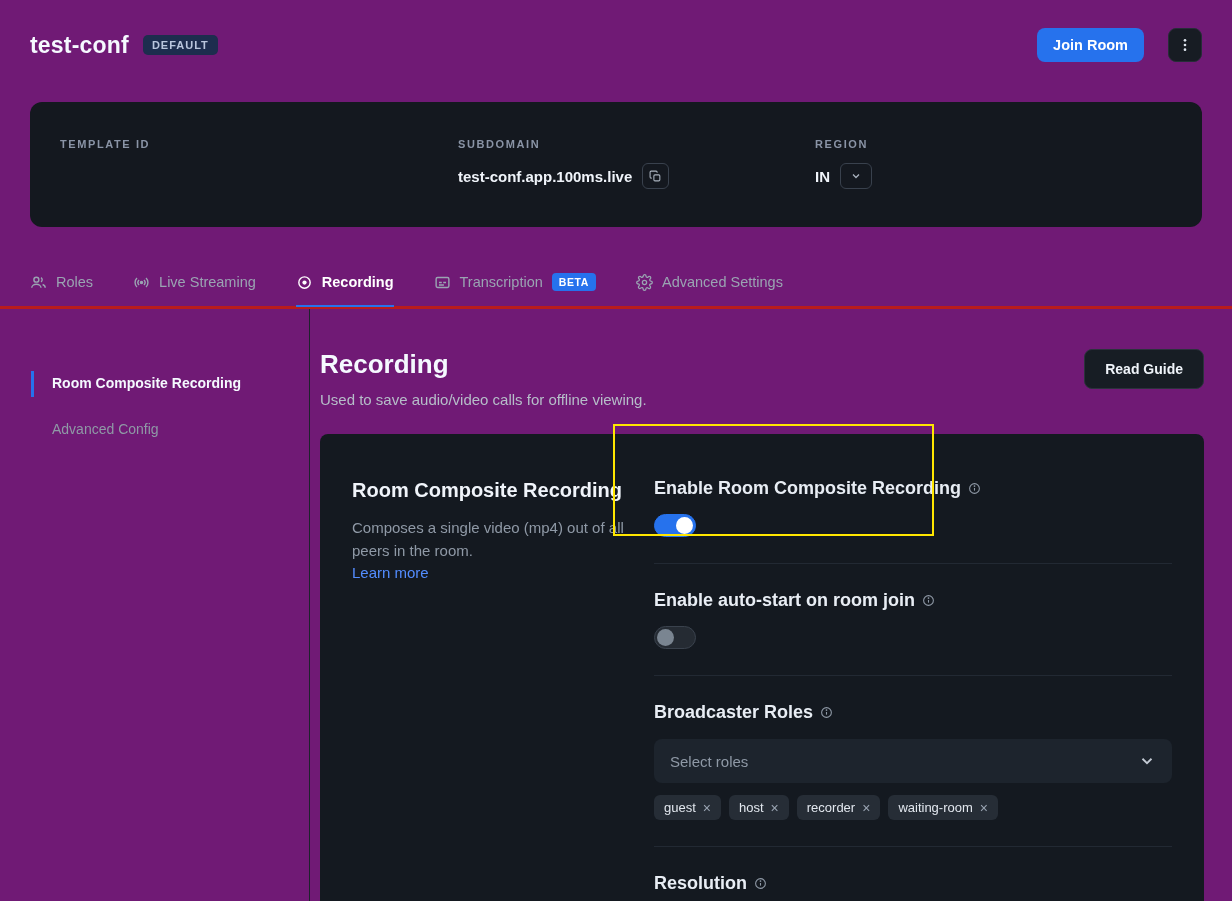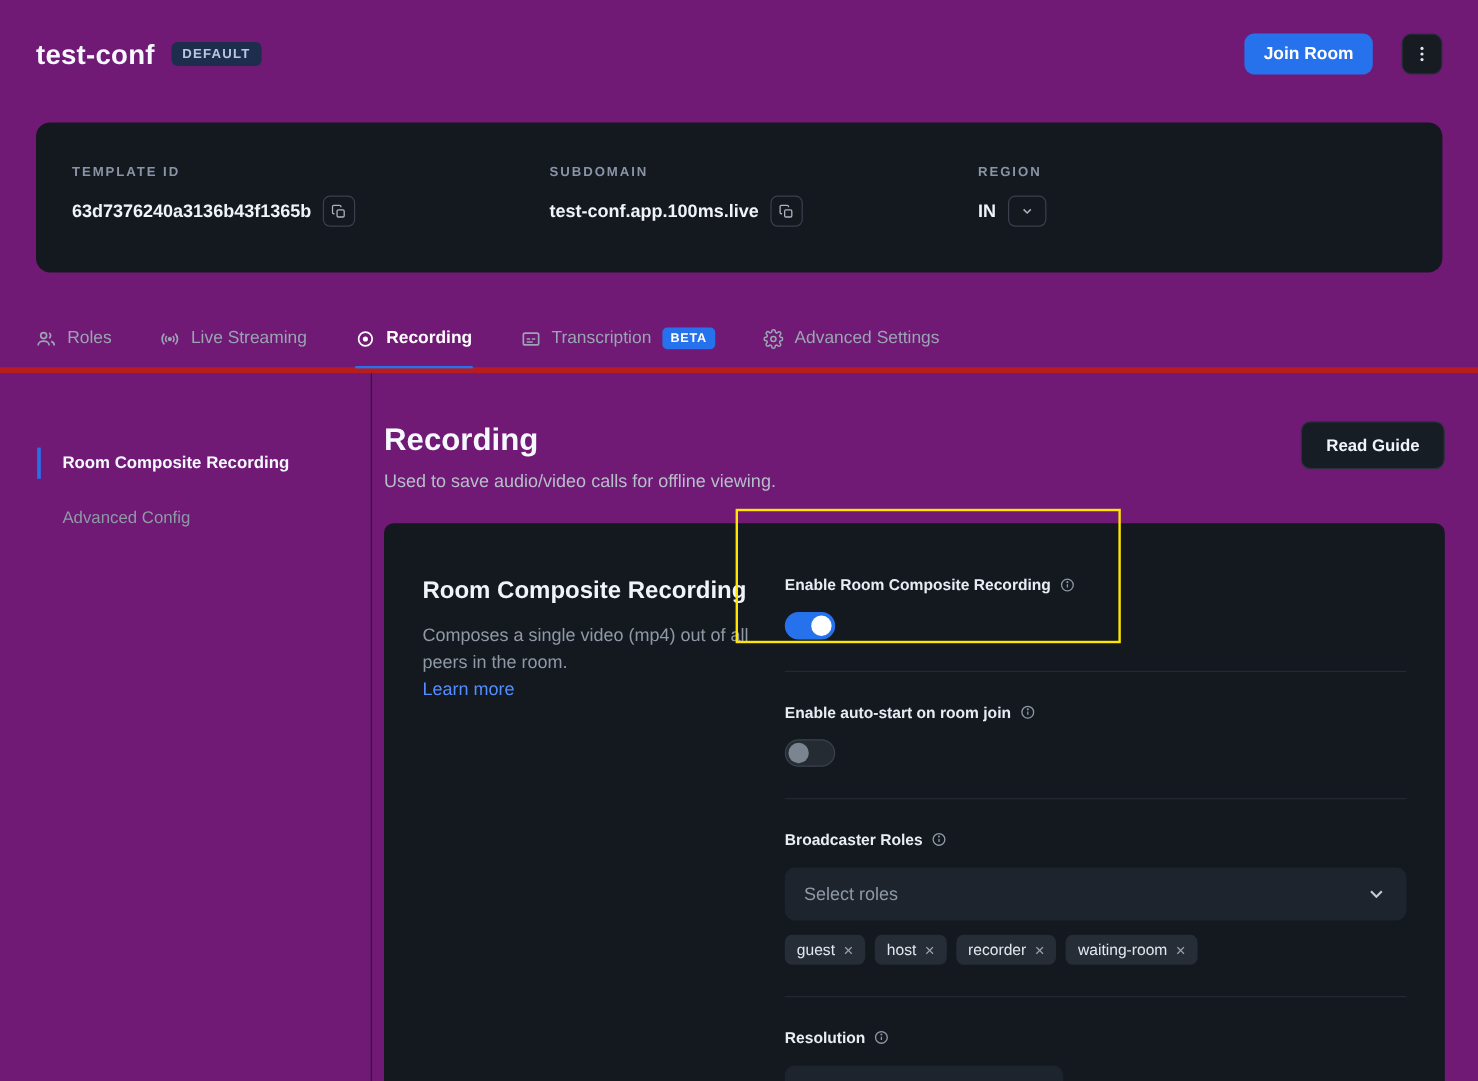"63d7376240a3136b43f1365b" div.info-value-row { html: <div> <span>63d7376240a3136b43f1365b</span> <button> <span> <svg> <rect></rect> <path></path> </svg> </span> </button> </div> -> none }
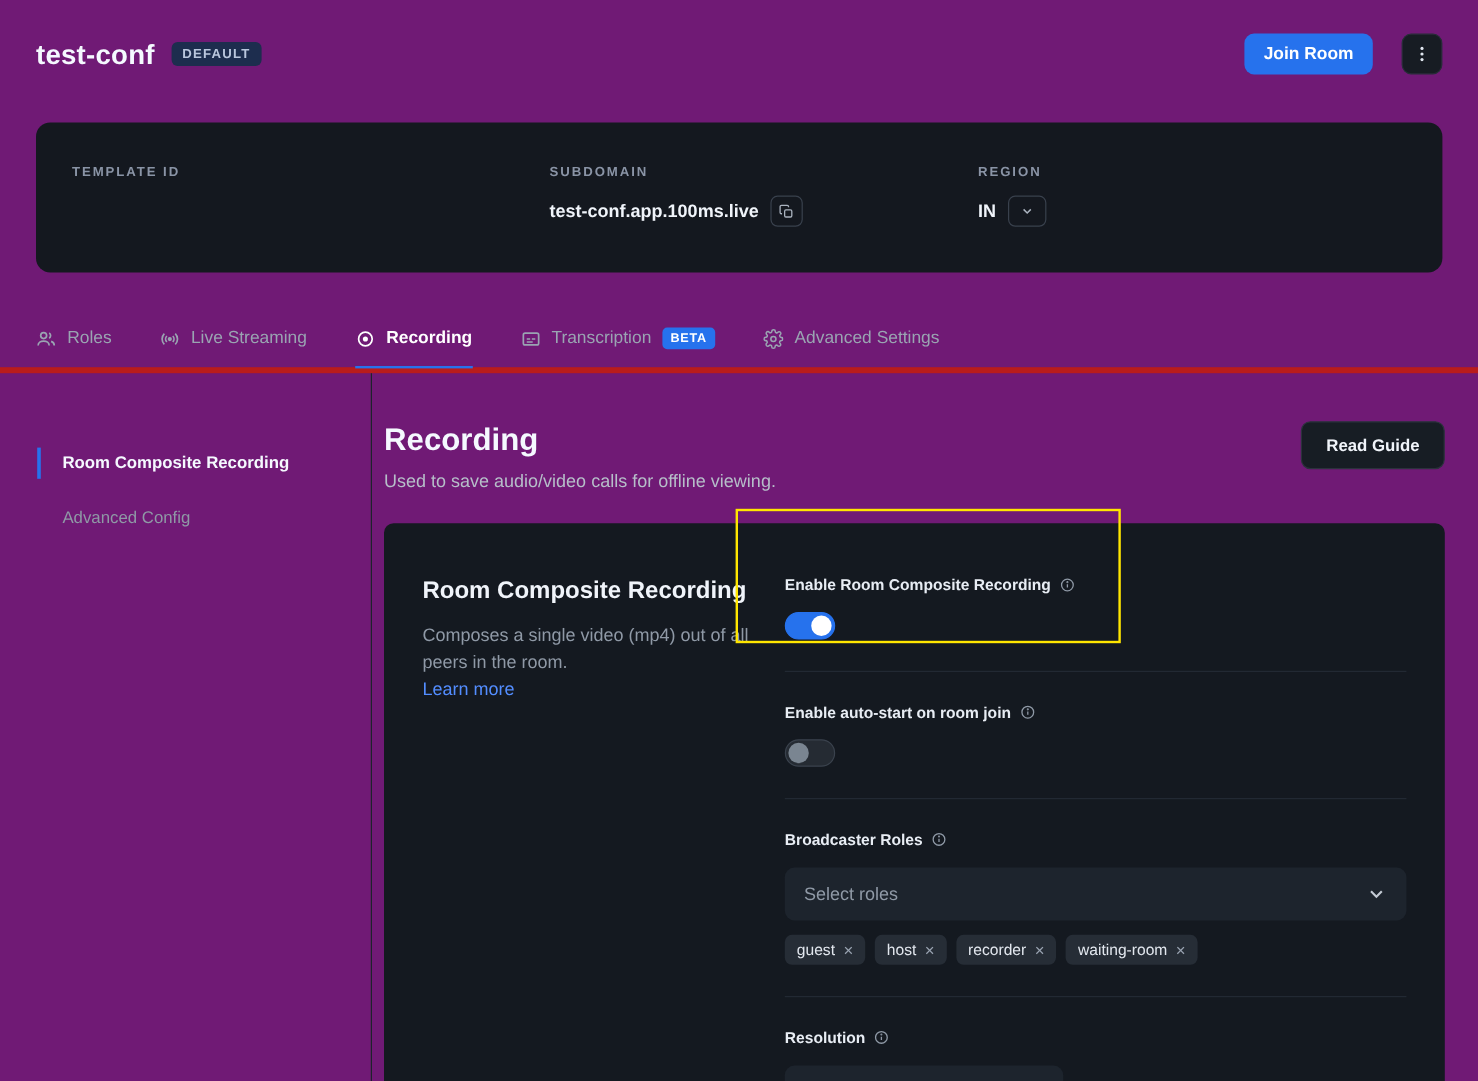"Roles" .tabs { border-bottom: 5px solid #b91c1c -> 3px solid #b91c1c }
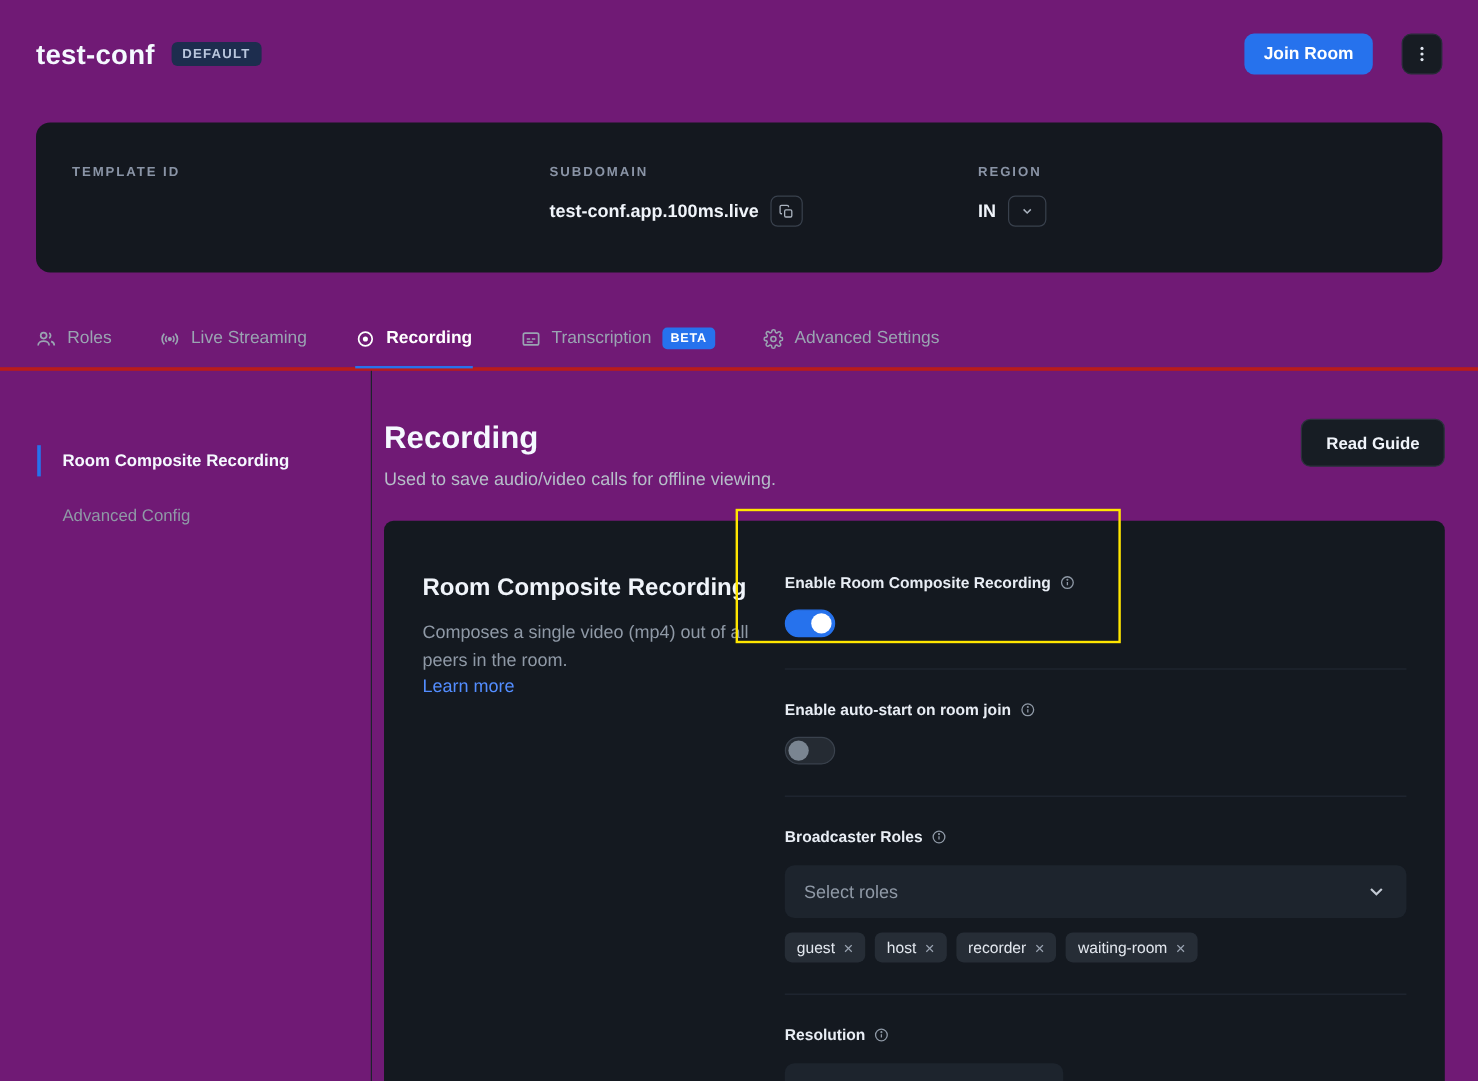"Enable Room Composite Recording" .field-label { font-size: 13px -> 18px }
